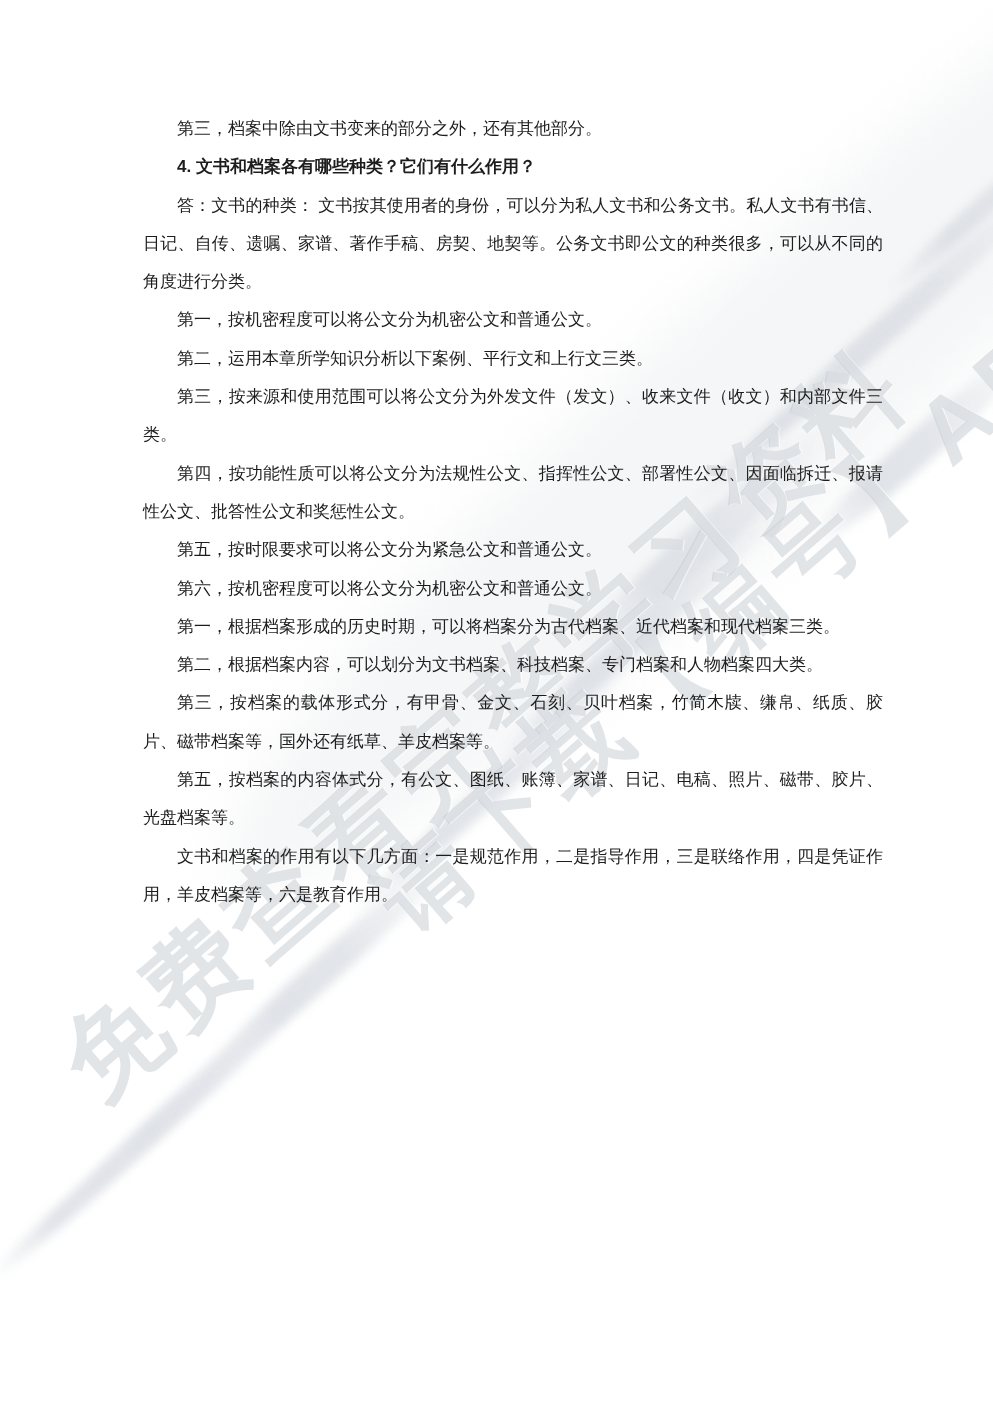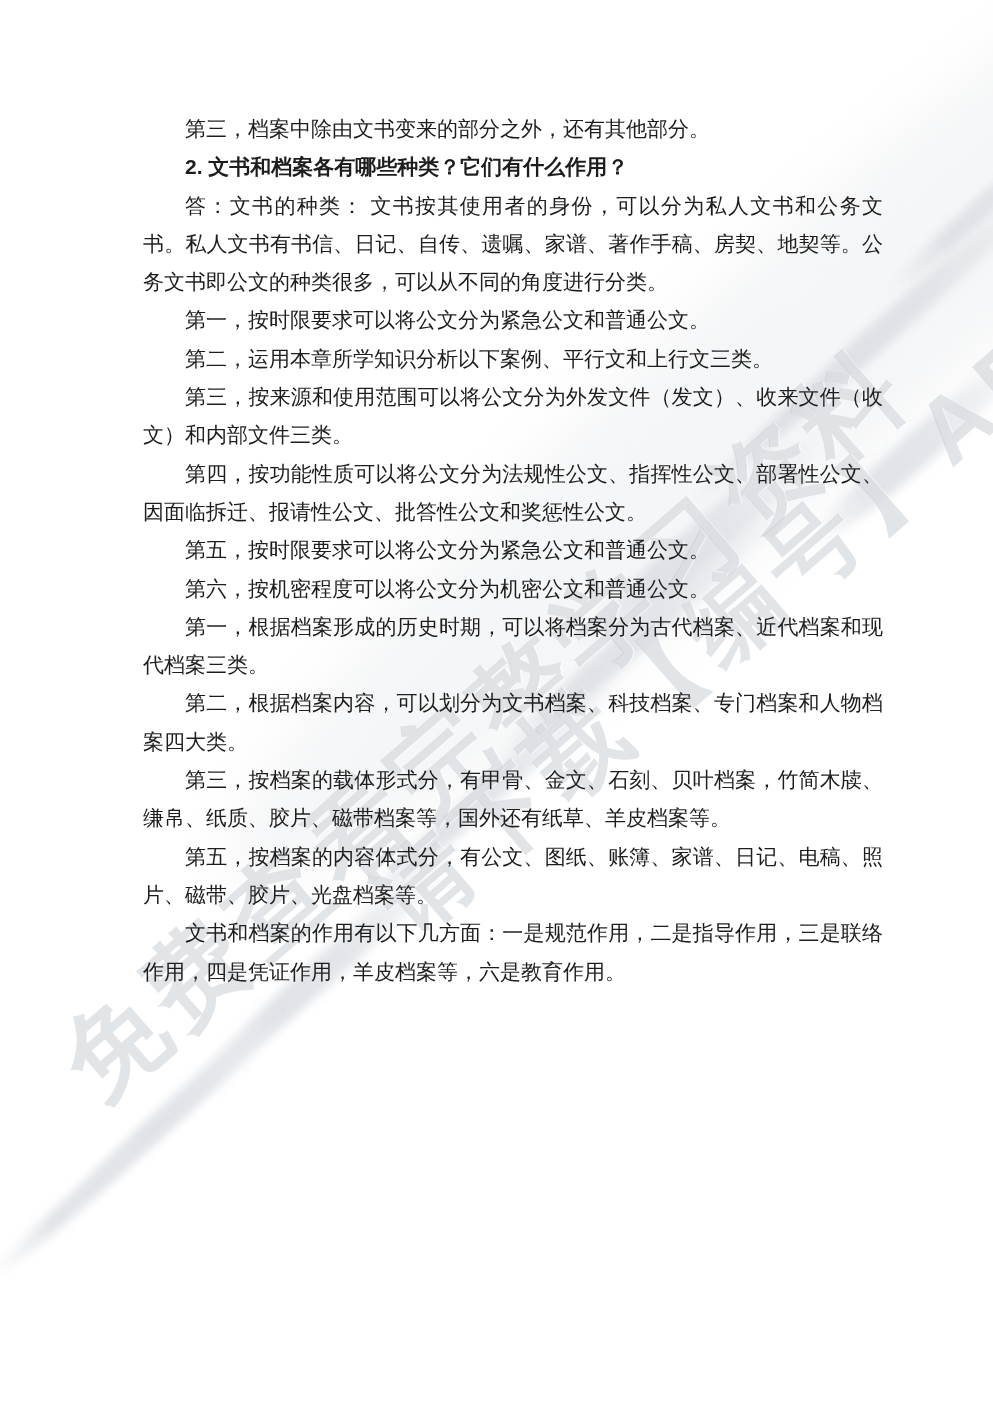"第三，档案中除由文书变来的部分之外，还有其他部分。" #document-page { font-size: 21px -> 17px }
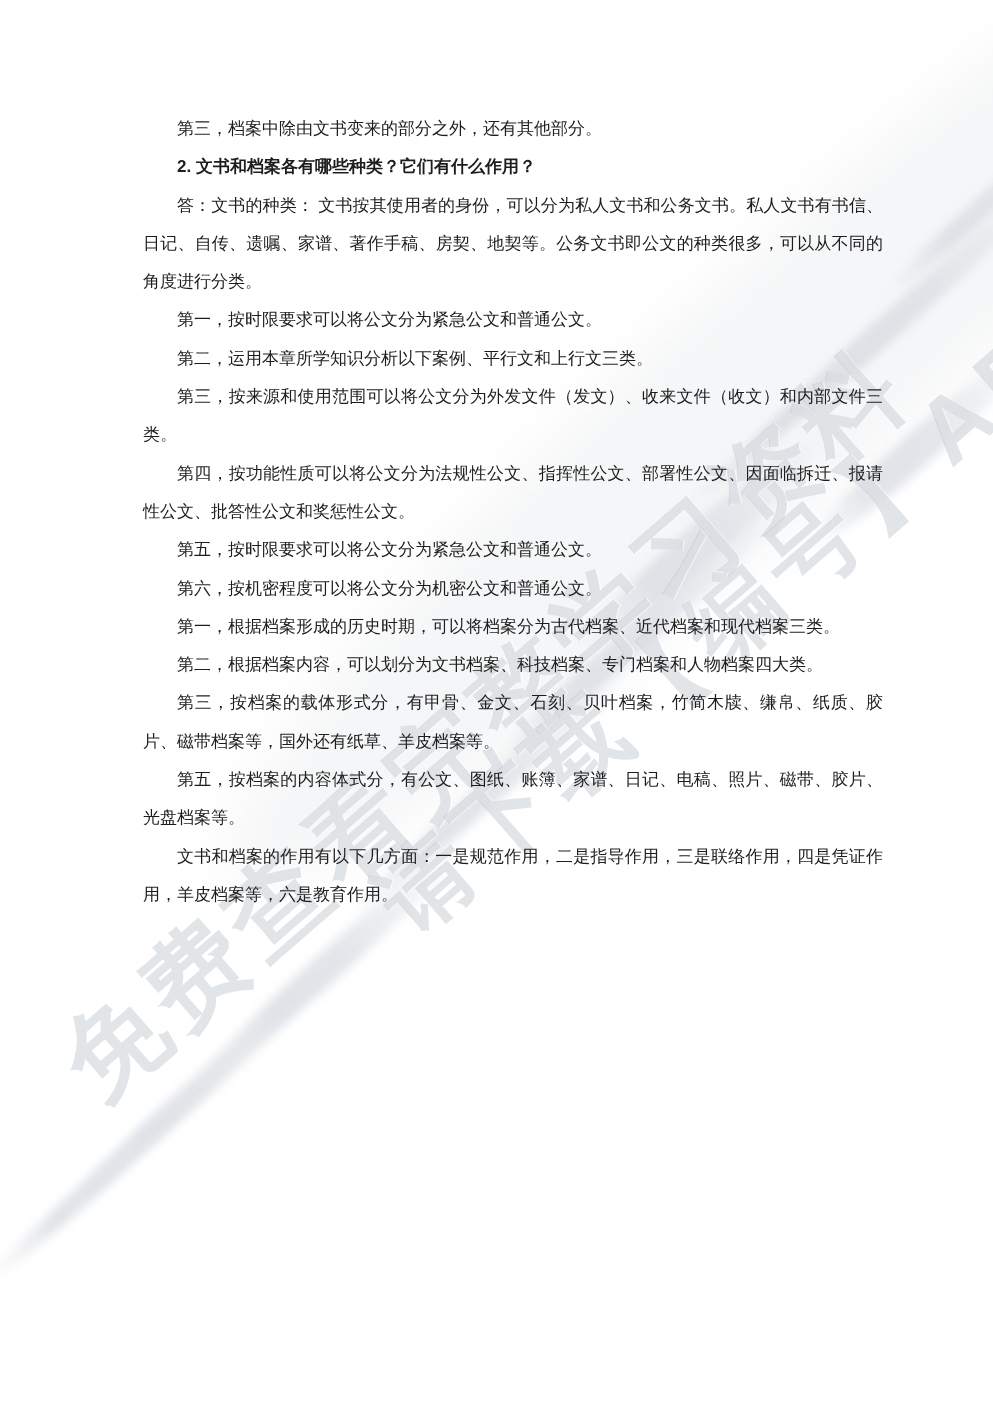"2. 文书和档案各有哪些种类？它们有什么作用？" span { text: 2 -> 4 }
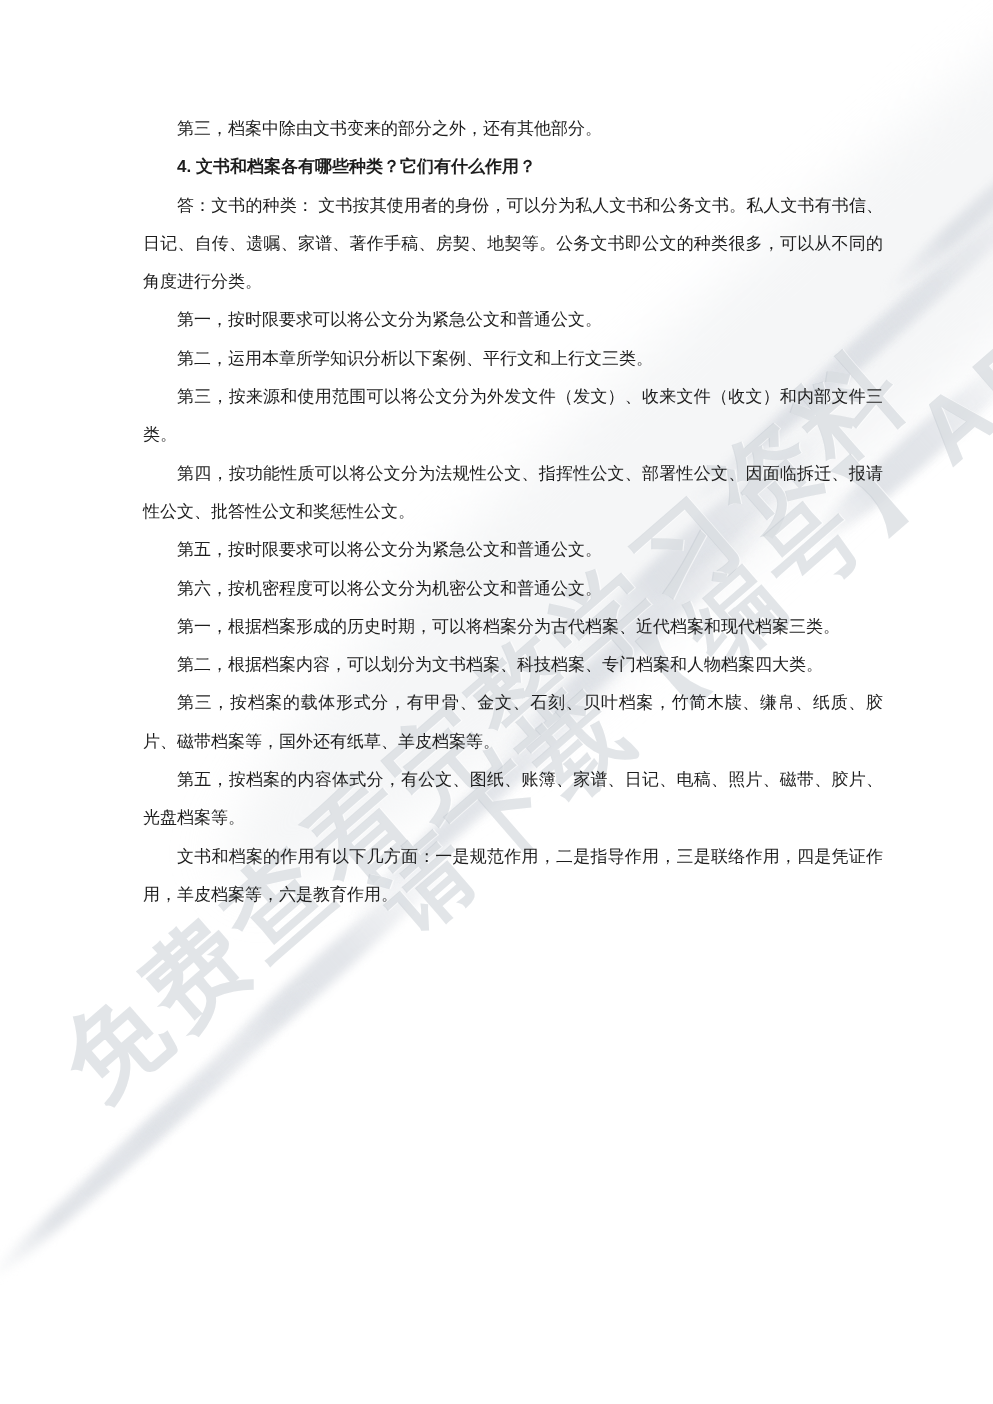"第一，按时限要求可以将公文分为紧急公文和普通公文。" span { text: 时限要求可以将公文分为紧急 -> 机密程度可以将公文分为机密 }
